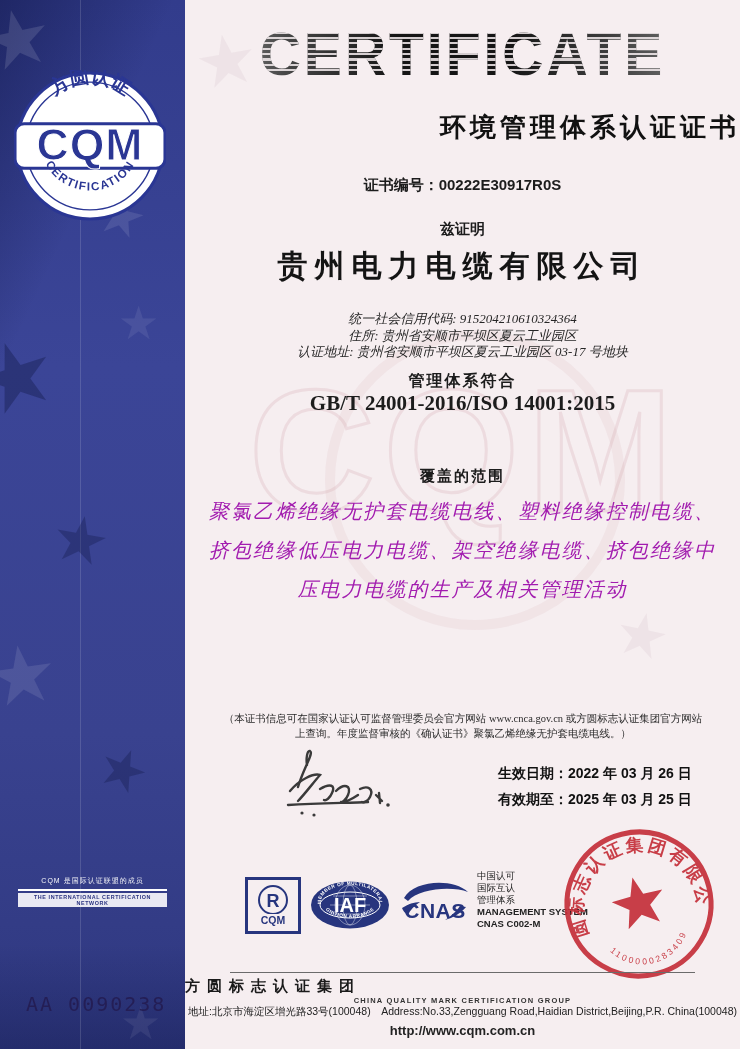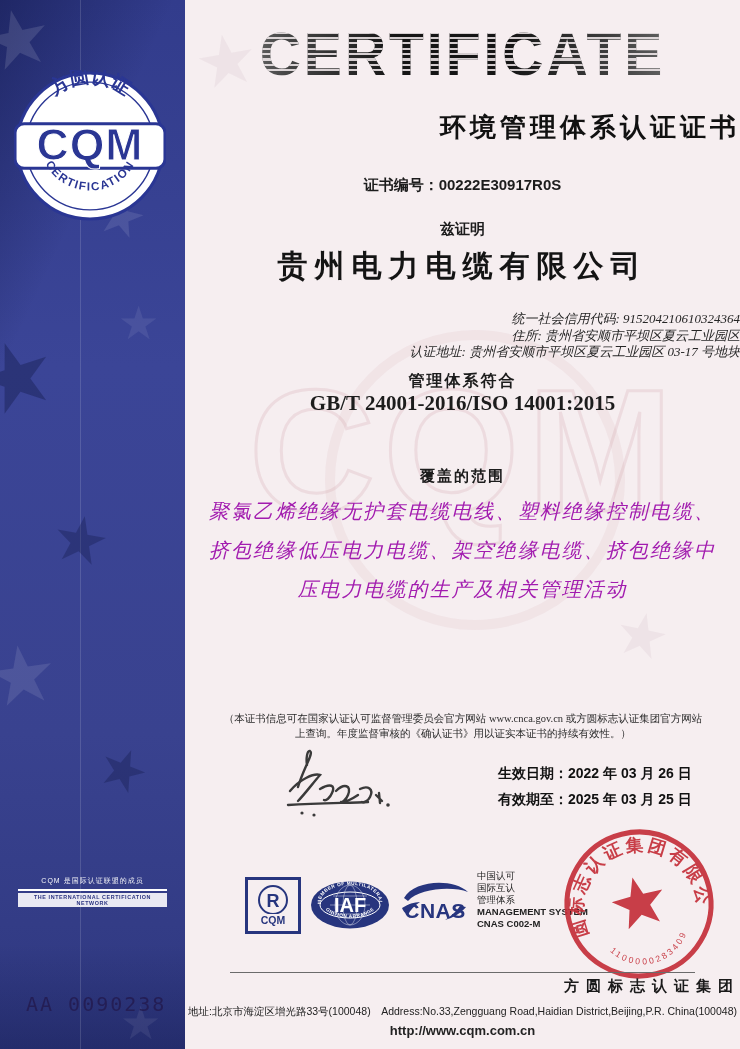"统一社会信用代码: 915204210610324364" .info { text-align: right -> none }
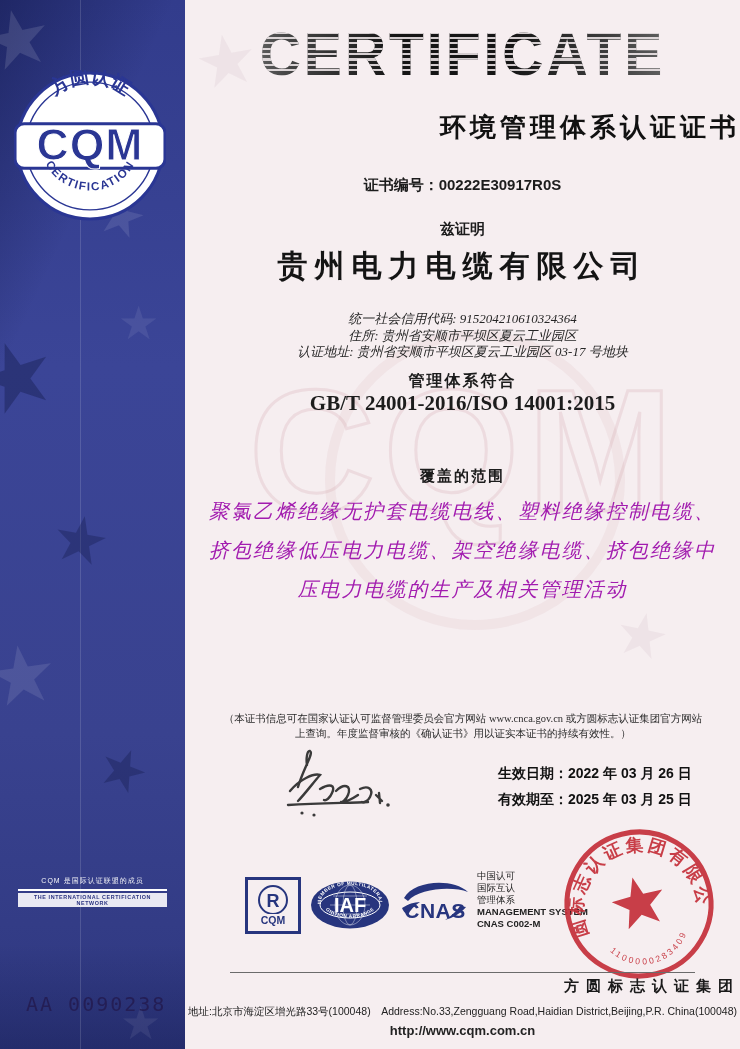"（本证书信息可在国家认证认可监督管理委员会官方网站" div.notice { text: 用以证实本证书的持续有效性 -> 聚氯乙烯绝缘无护套电缆电线 }
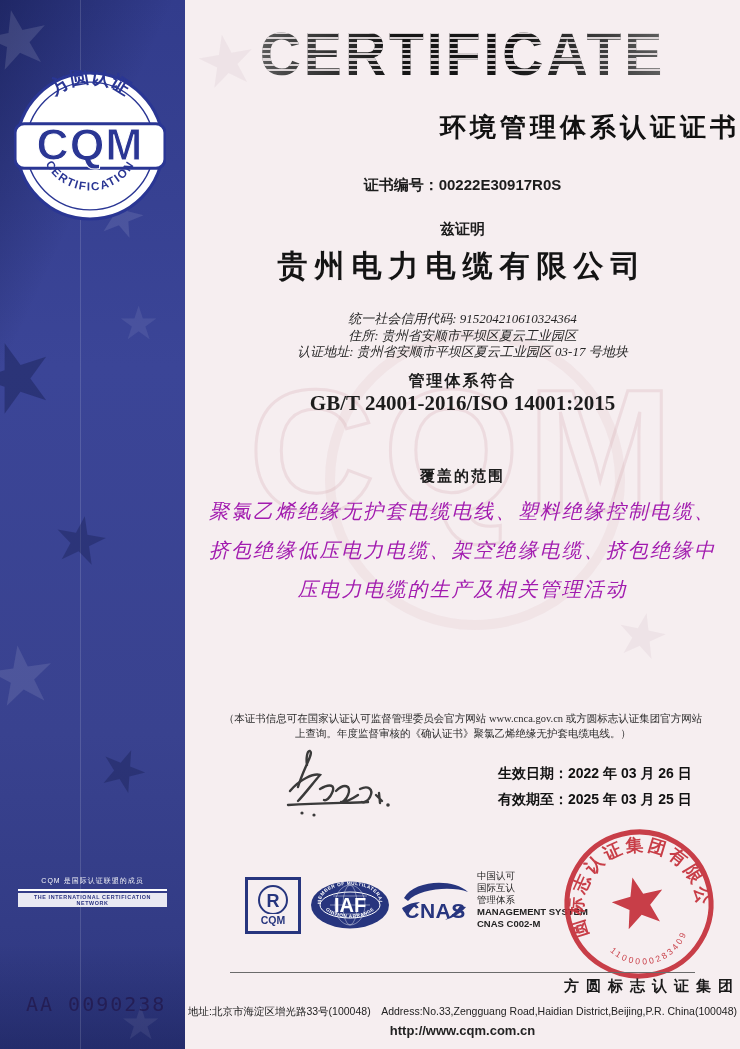"方圆标志认证集团" .f-cn { text-align: right -> left }
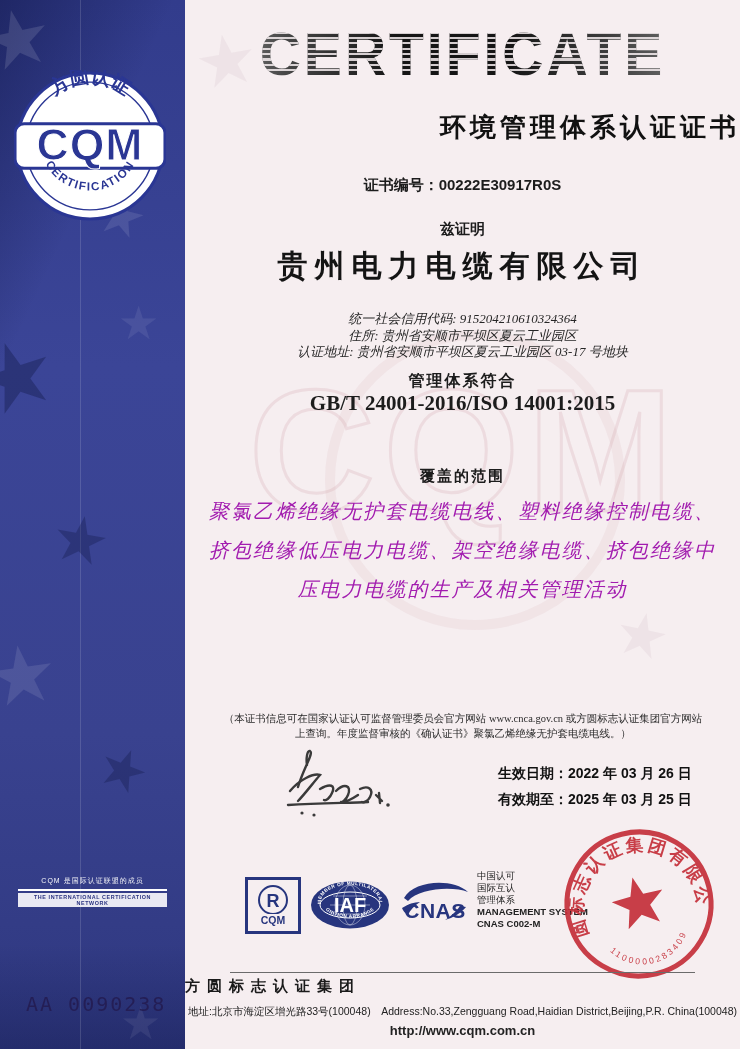"CHINA QUALITY MARK CERTIFICATION GROUP" div.f-en { html: none -> <div>CHINA QUALITY MARK CERTIFICATION GROUP</div> }
